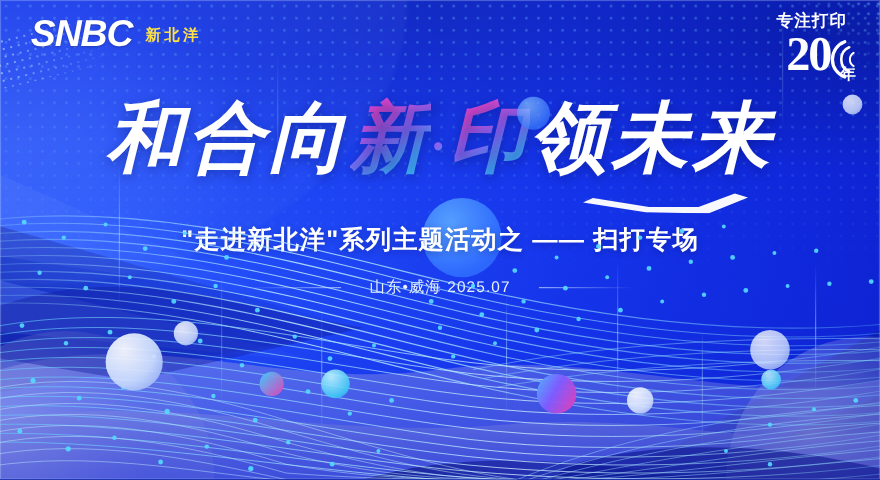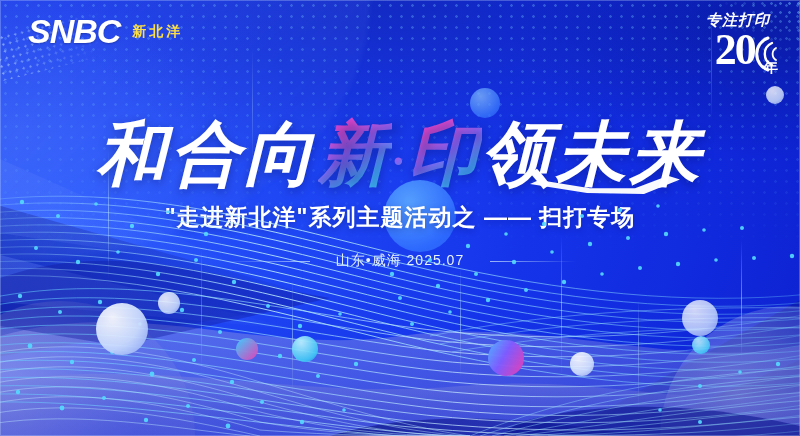"专注打印" #badge30 .b-top { font-style: italic -> none }
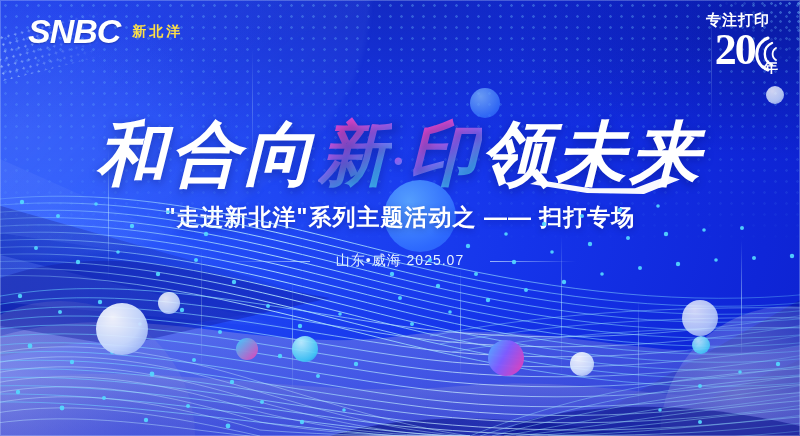"和合向新·印领未来" #main-title { margin-top: 28px -> none }
